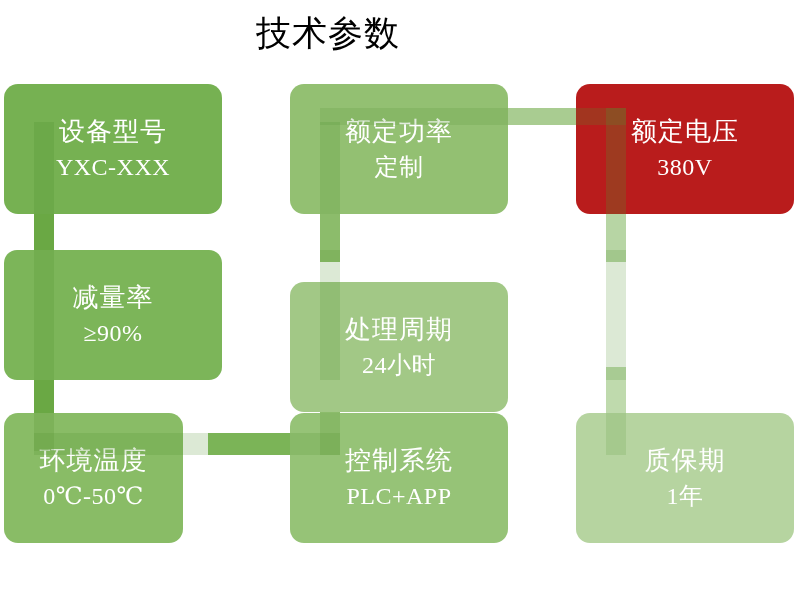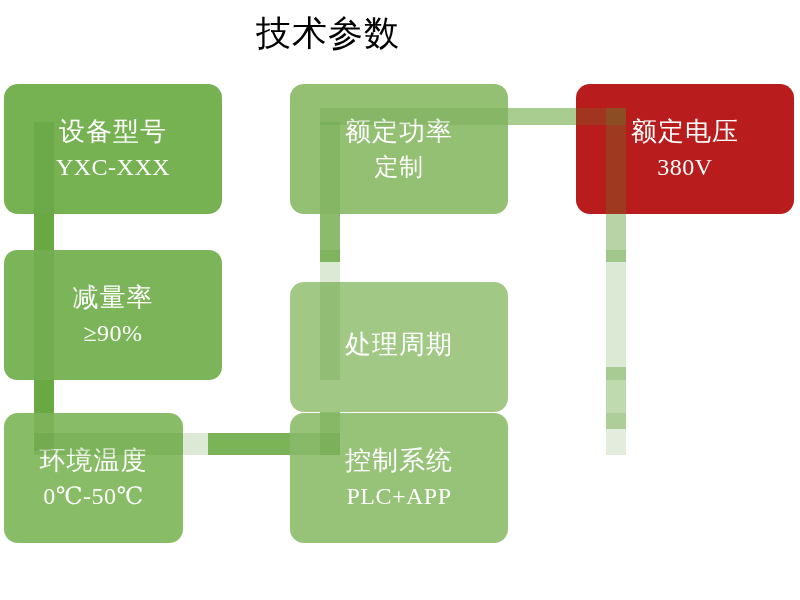"24小时" div.card-value { html: none -> <div>24小时</div> }
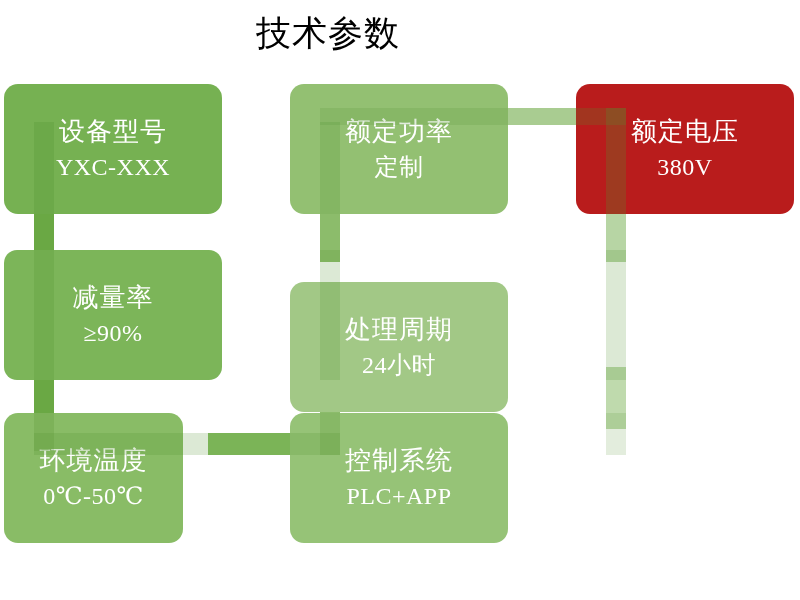"质保期" div.card { html: none -> <div> <div>质保期</div> <div>1年</div> </div> }
